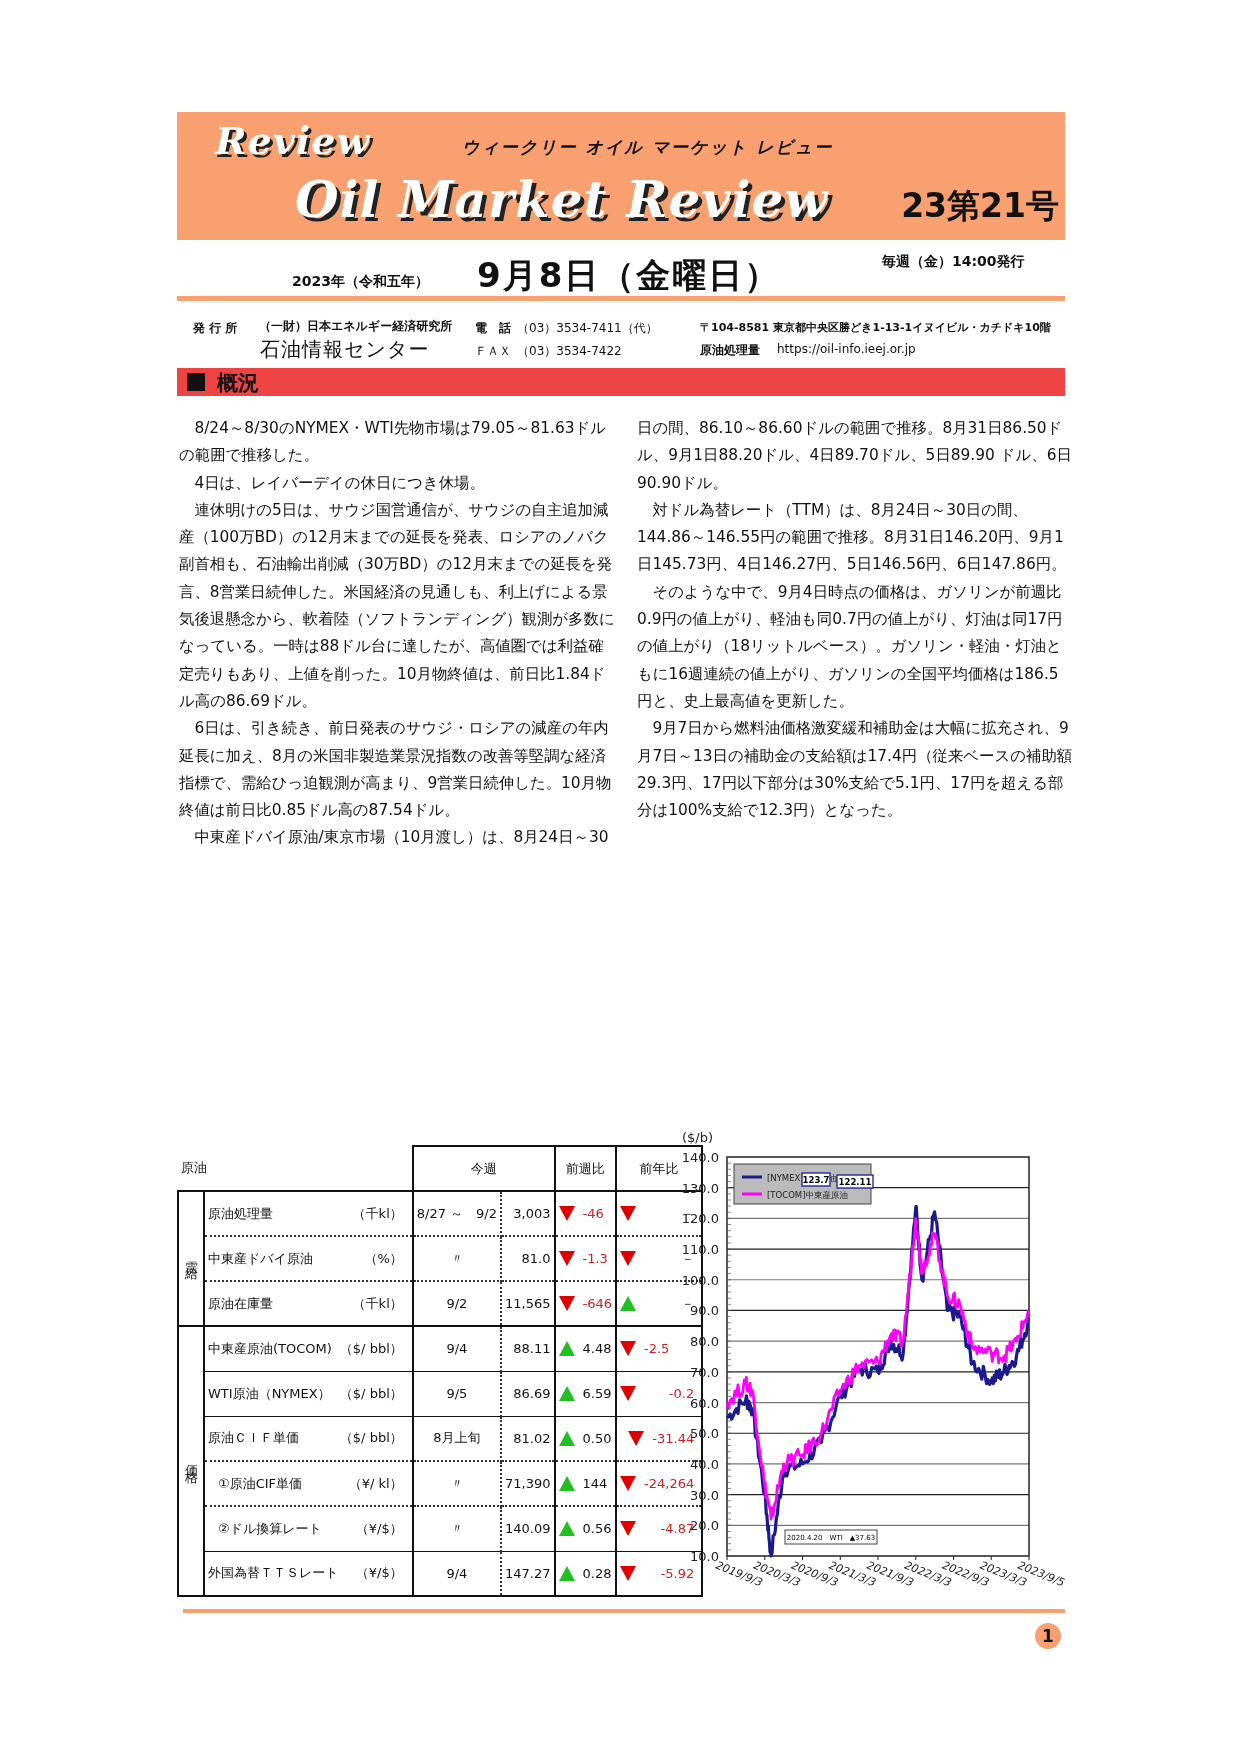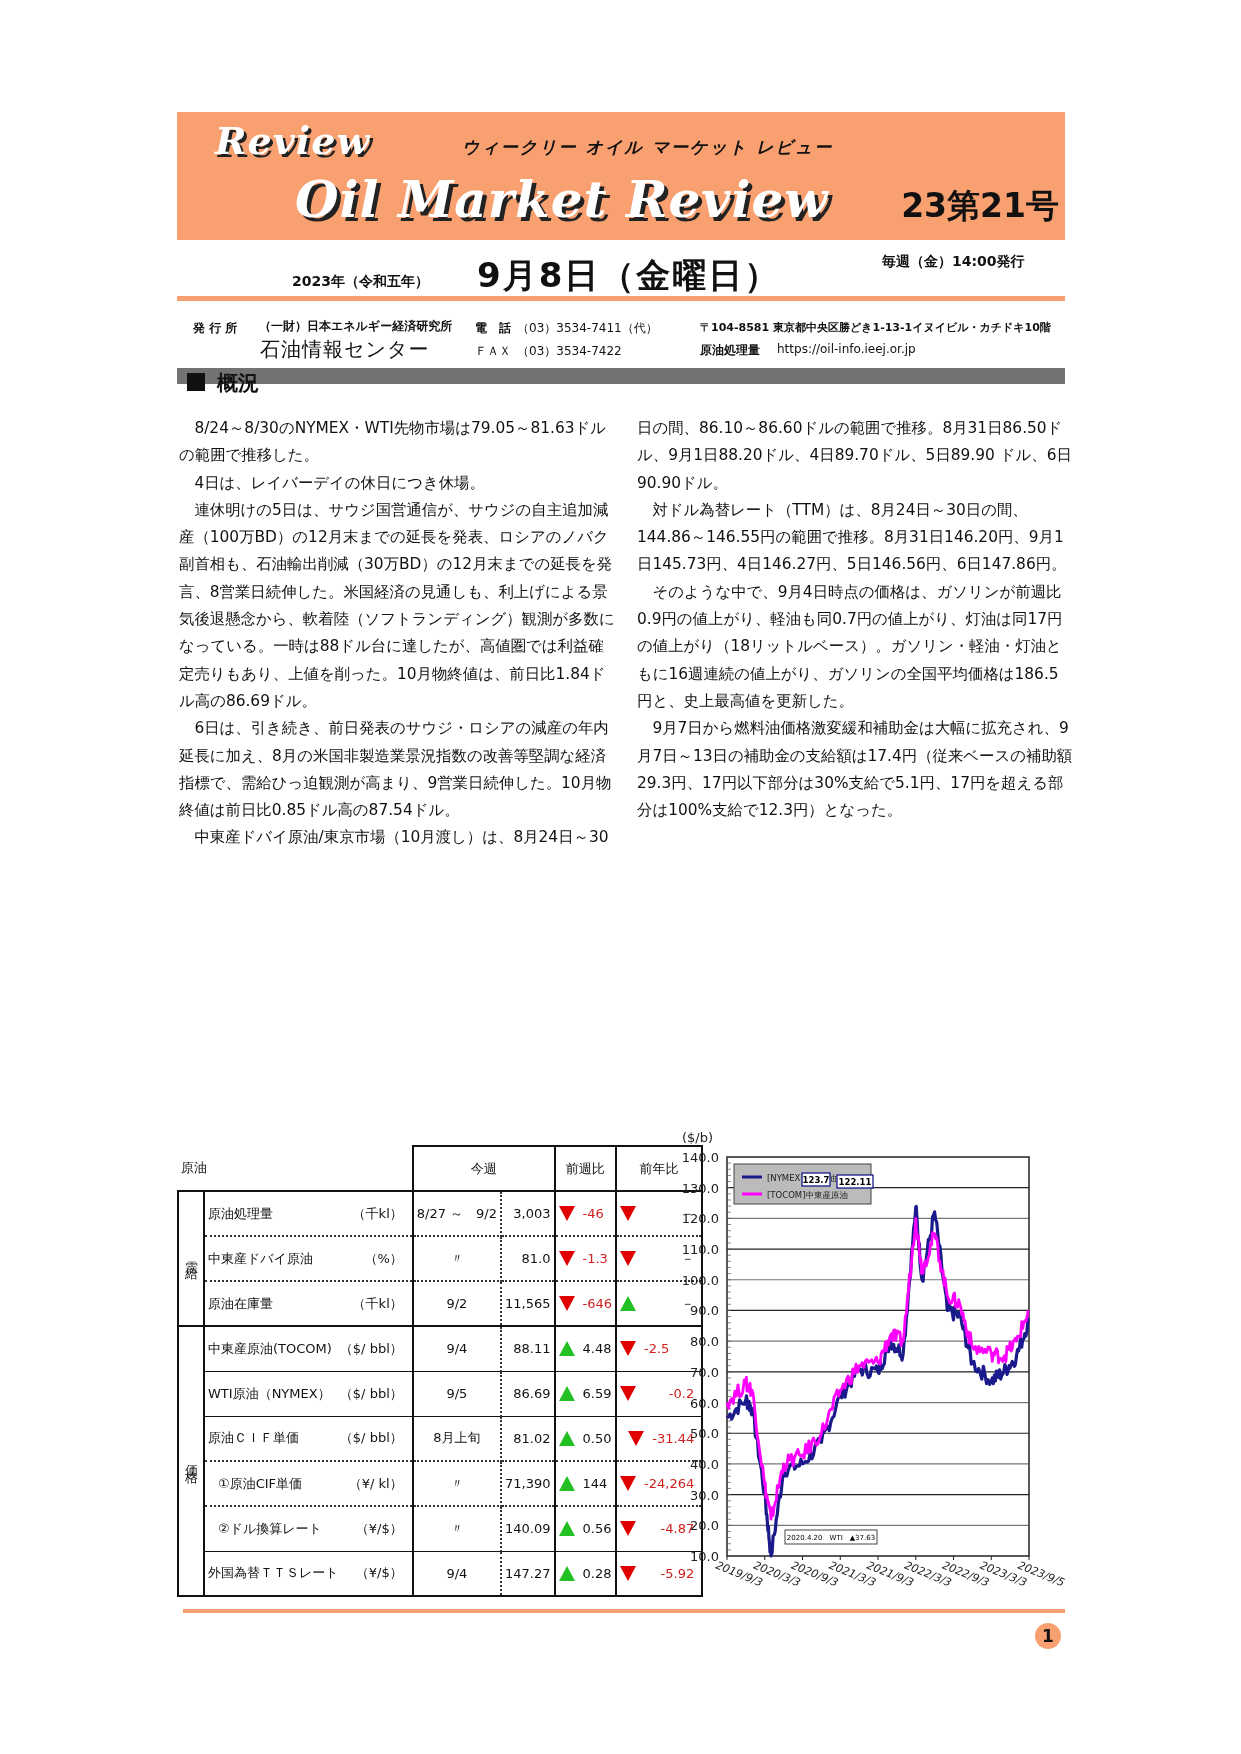"概況" .section-bar { background: #737373 -> #ef4444; height: 16px -> 28px }
